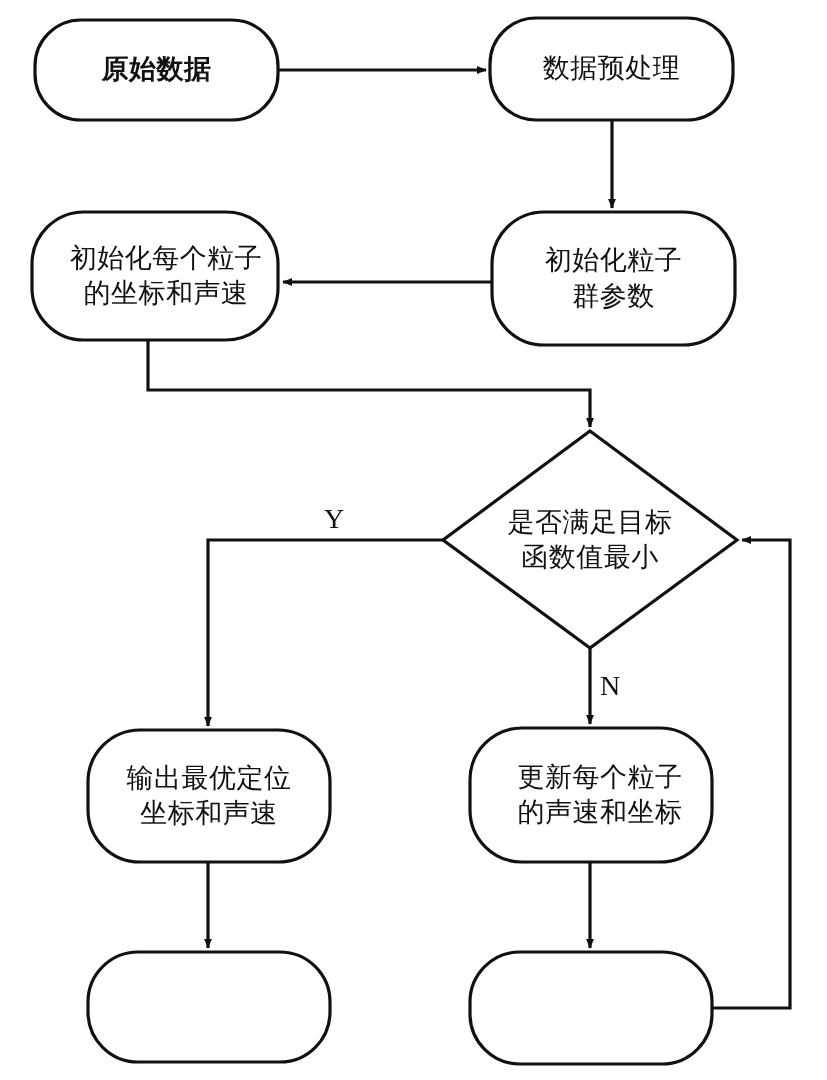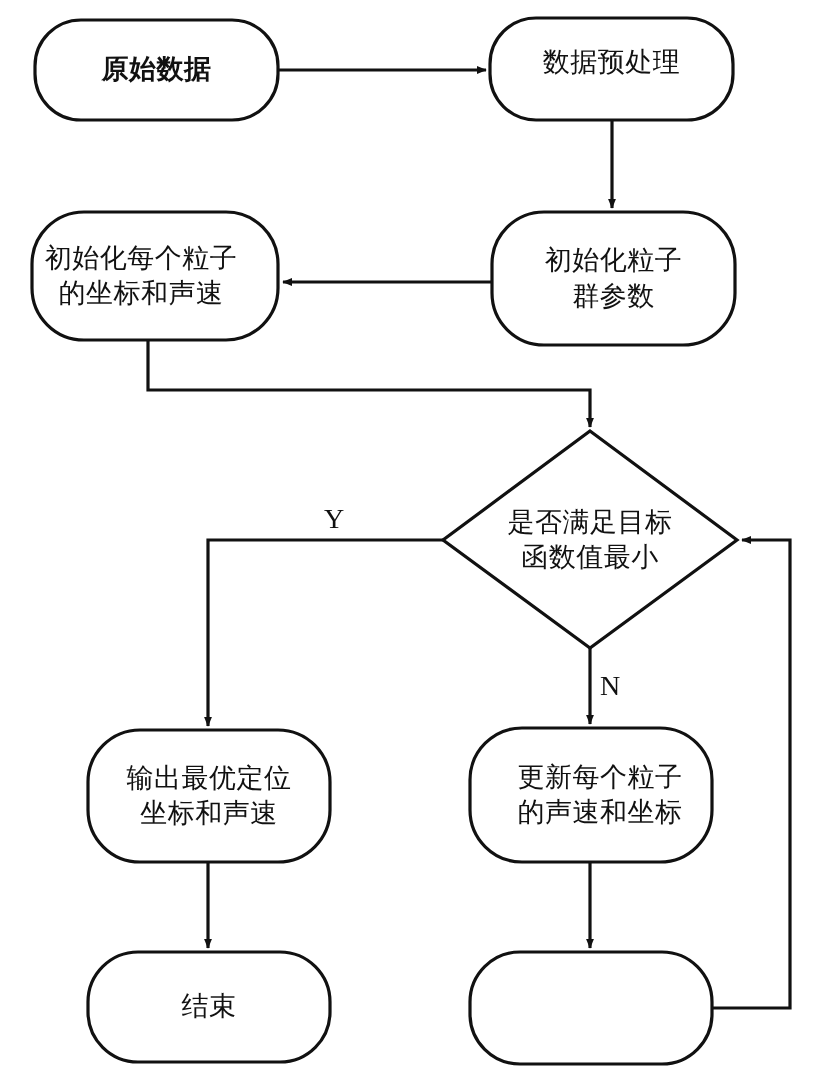"数据预处理" div.node-label { top: 12px -> 18px }
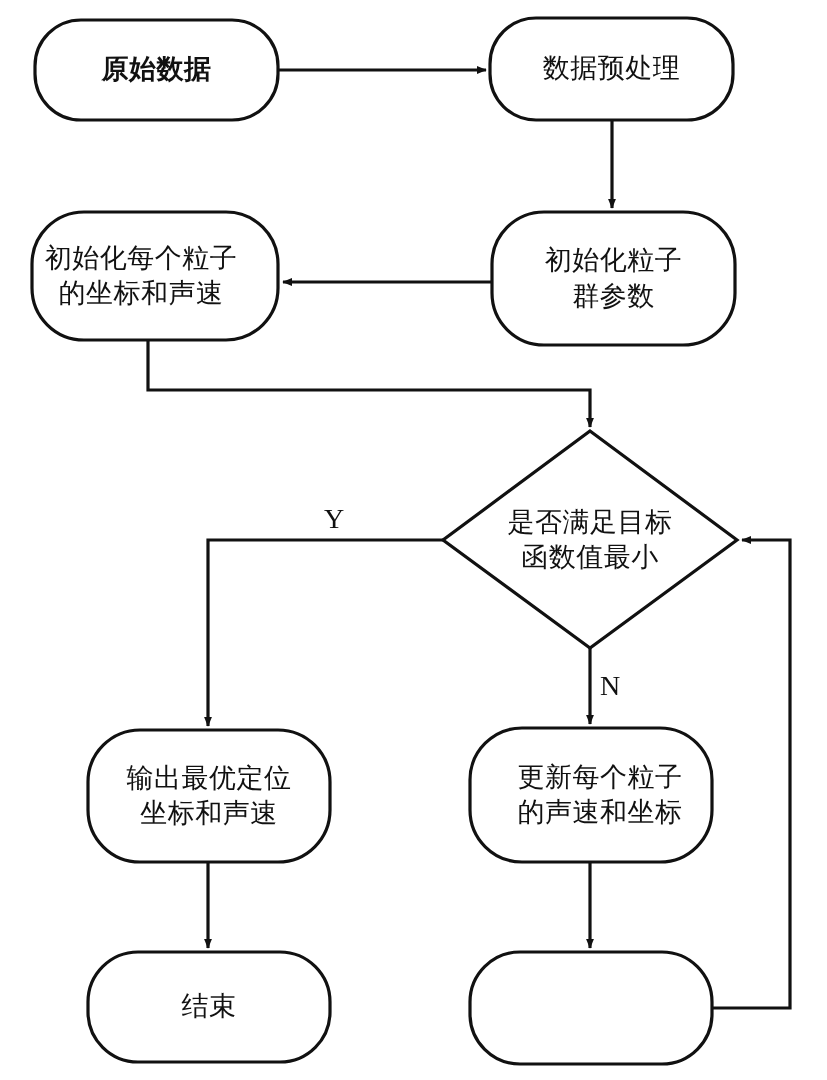"初始化每个粒子" div.node-label { left: 8px -> 33px }
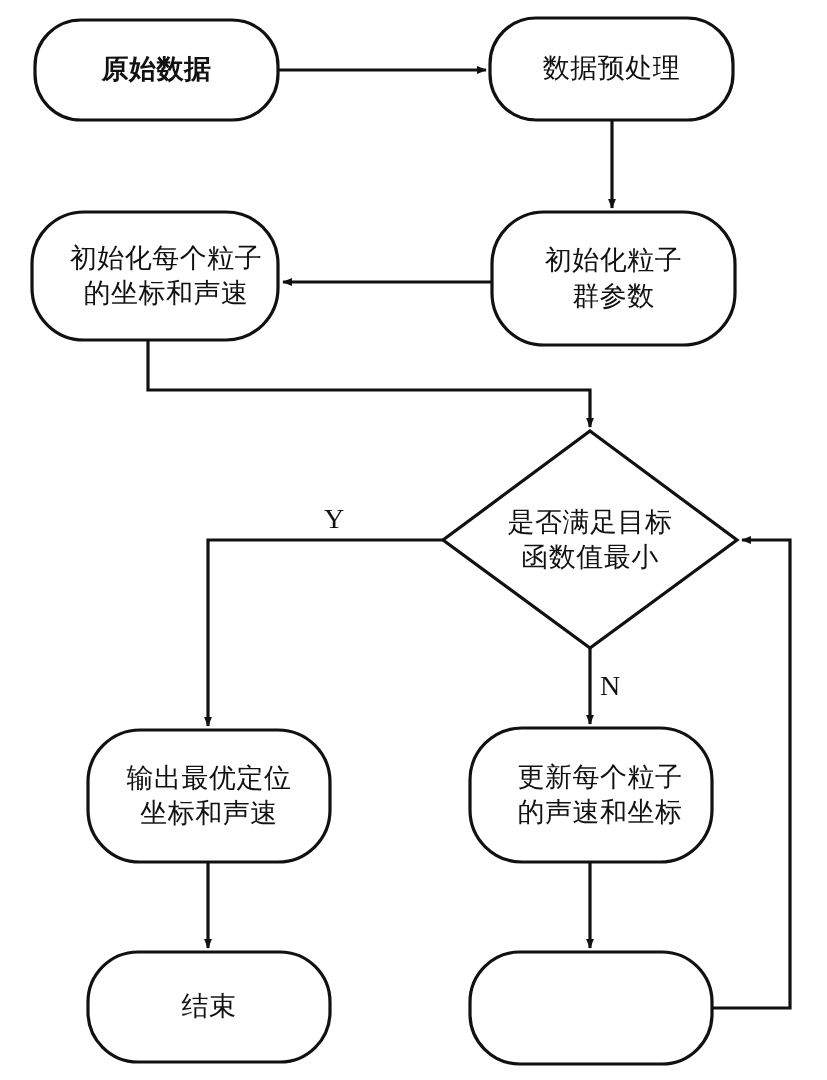"结束" div.node-label { html: <div>结束</div> -> none }
